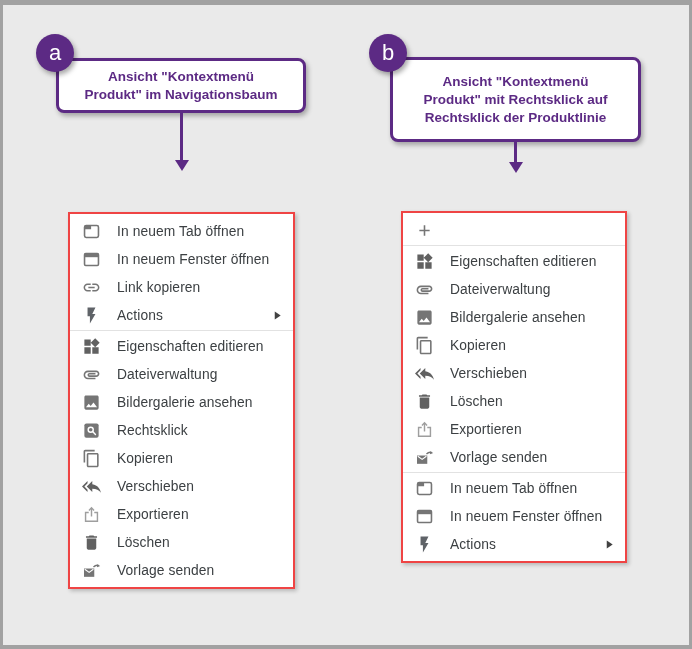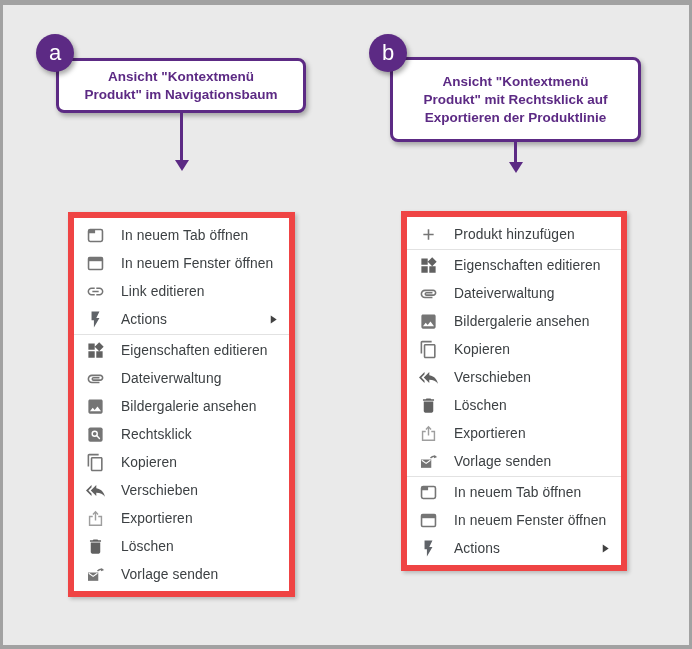"Exportieren der Produktlinie" div { text: Exportieren -> Rechtsklick }
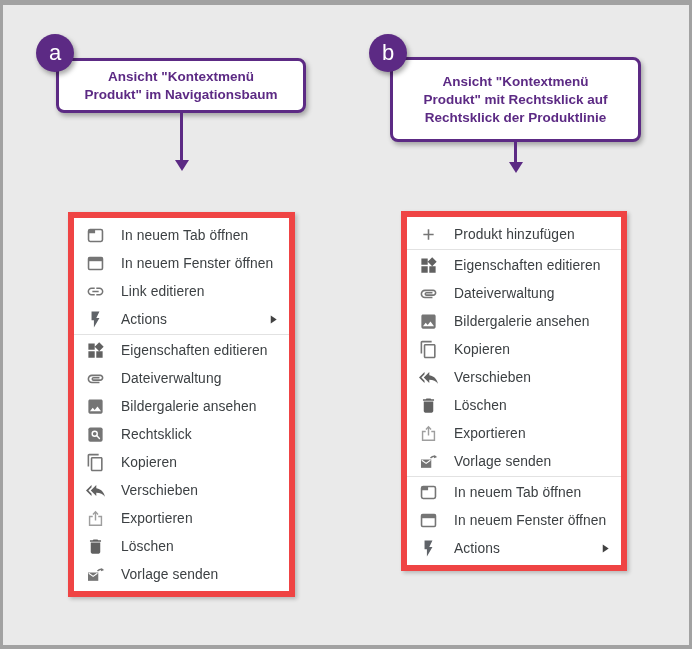"In neuem Tab öffnen" .menu { border: 6px solid #ef4444 -> 2px solid #ef4444 }
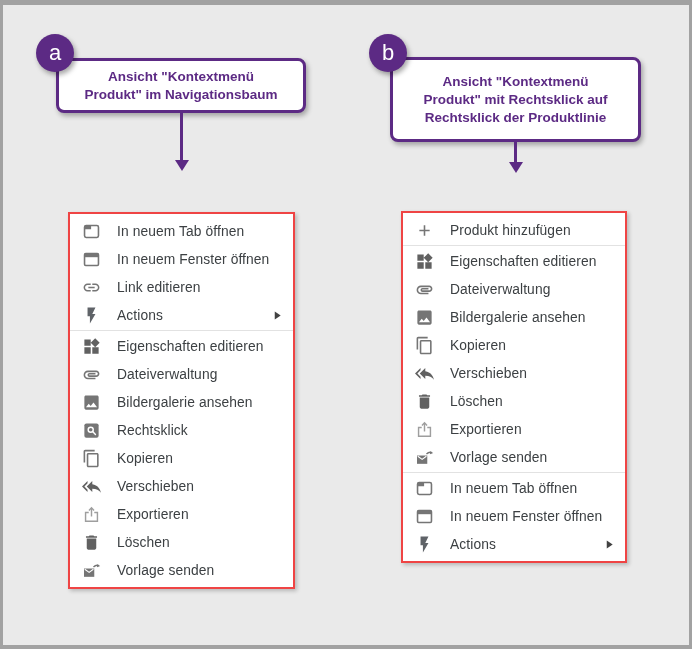"Produkt hinzufügen" span.mi-label { html: <span>Produkt hinzufügen</span> -> none }
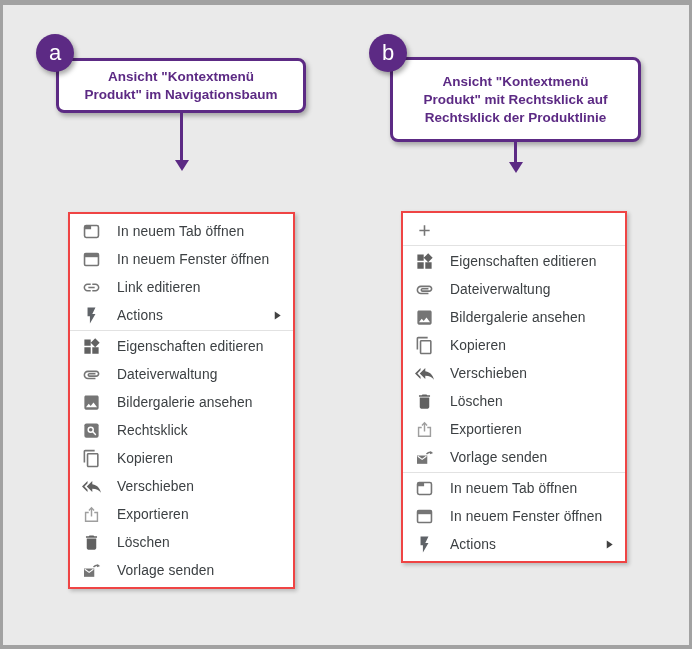"Link editieren" span.mi-label { text: editieren -> kopieren }
